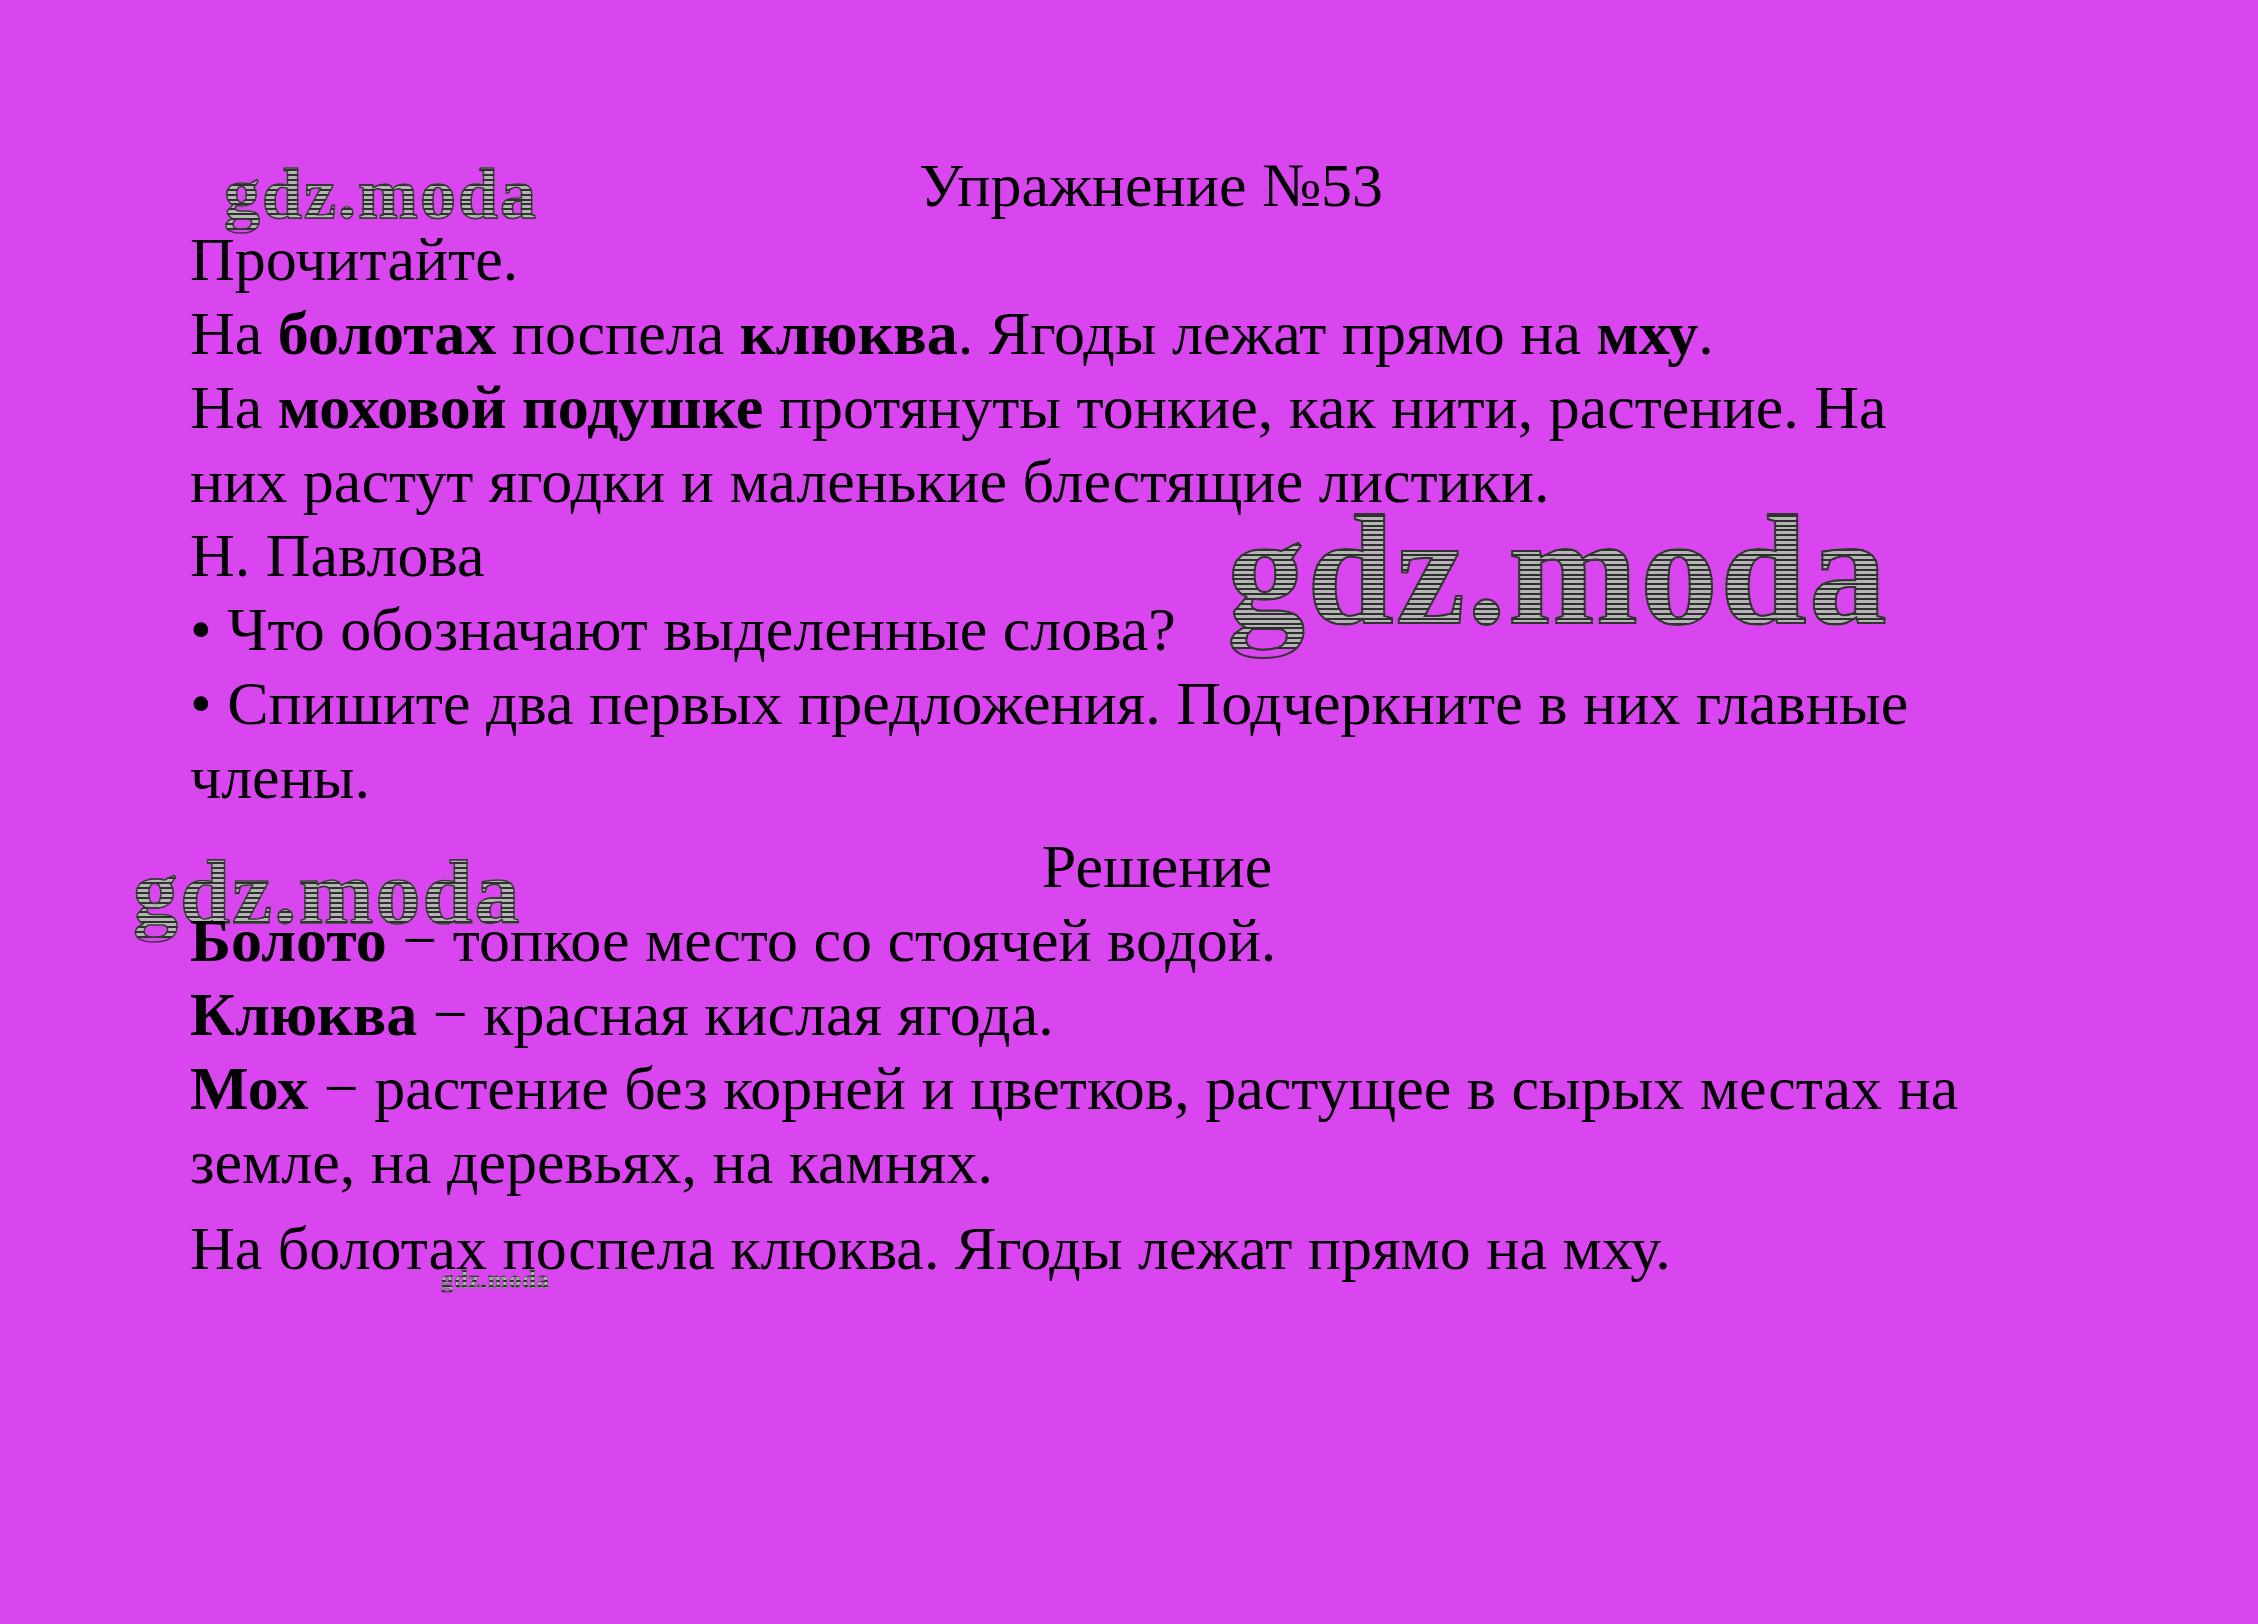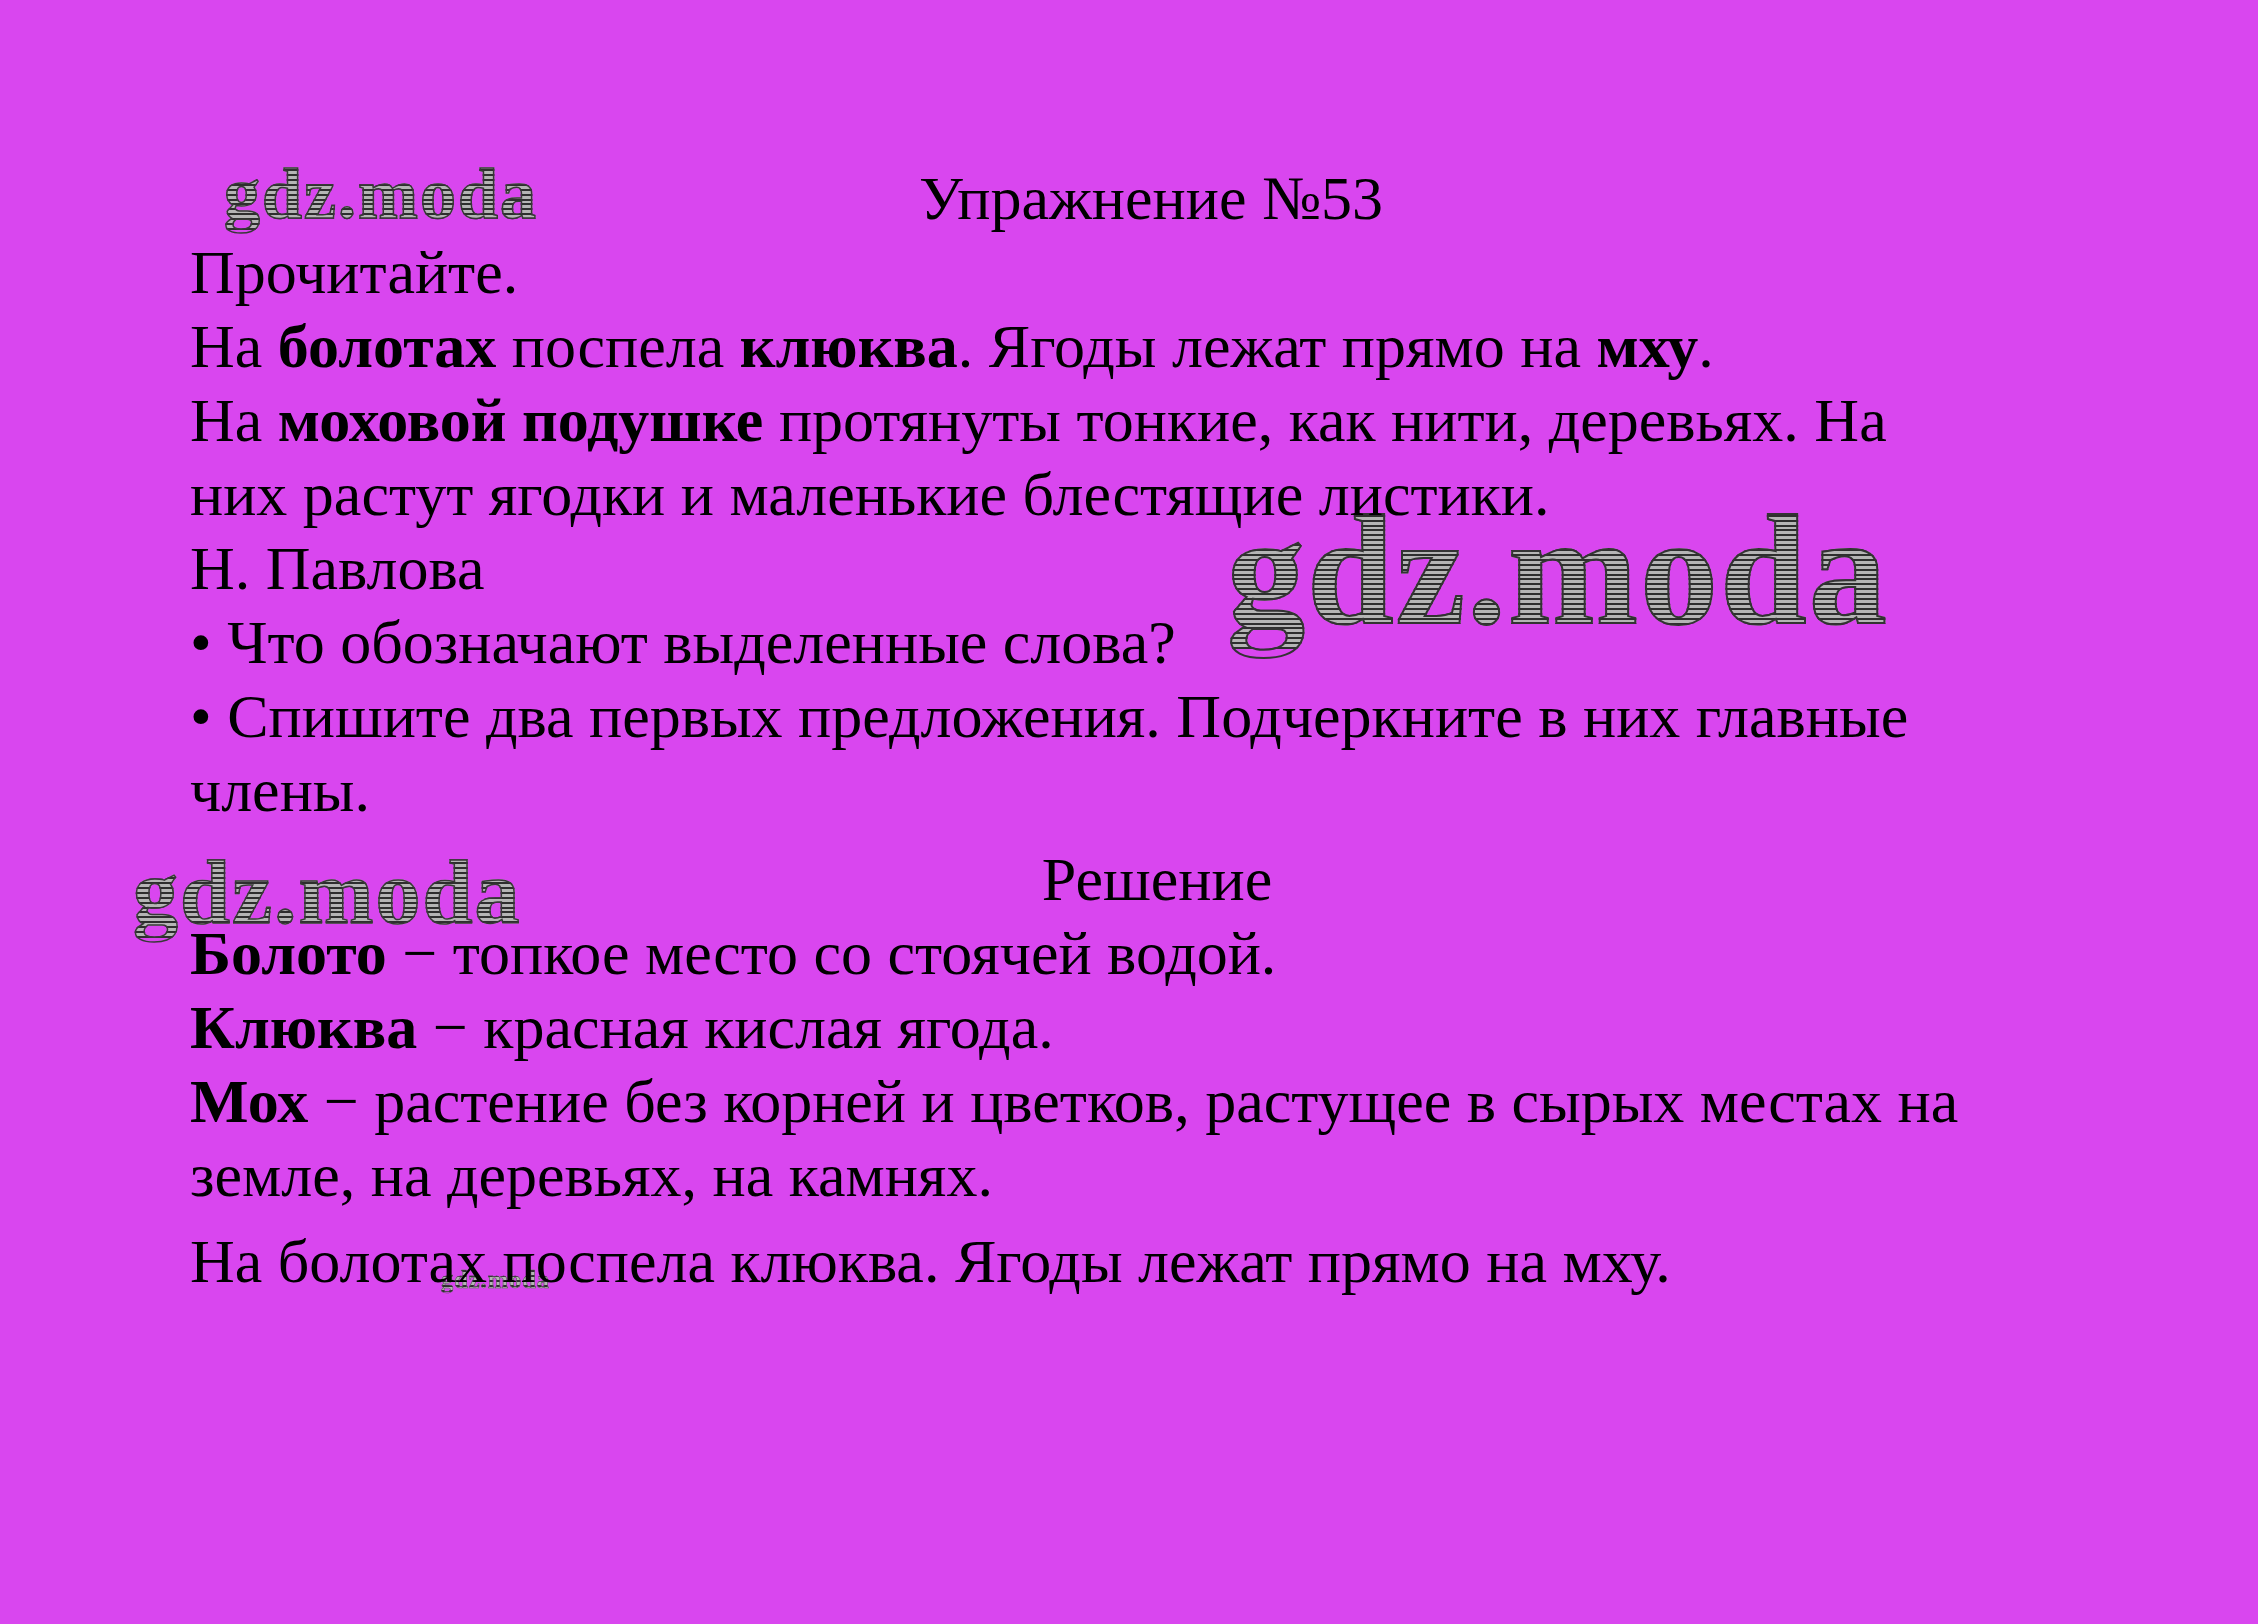"Упражнение №53" .content { top: 13px -> 0 }
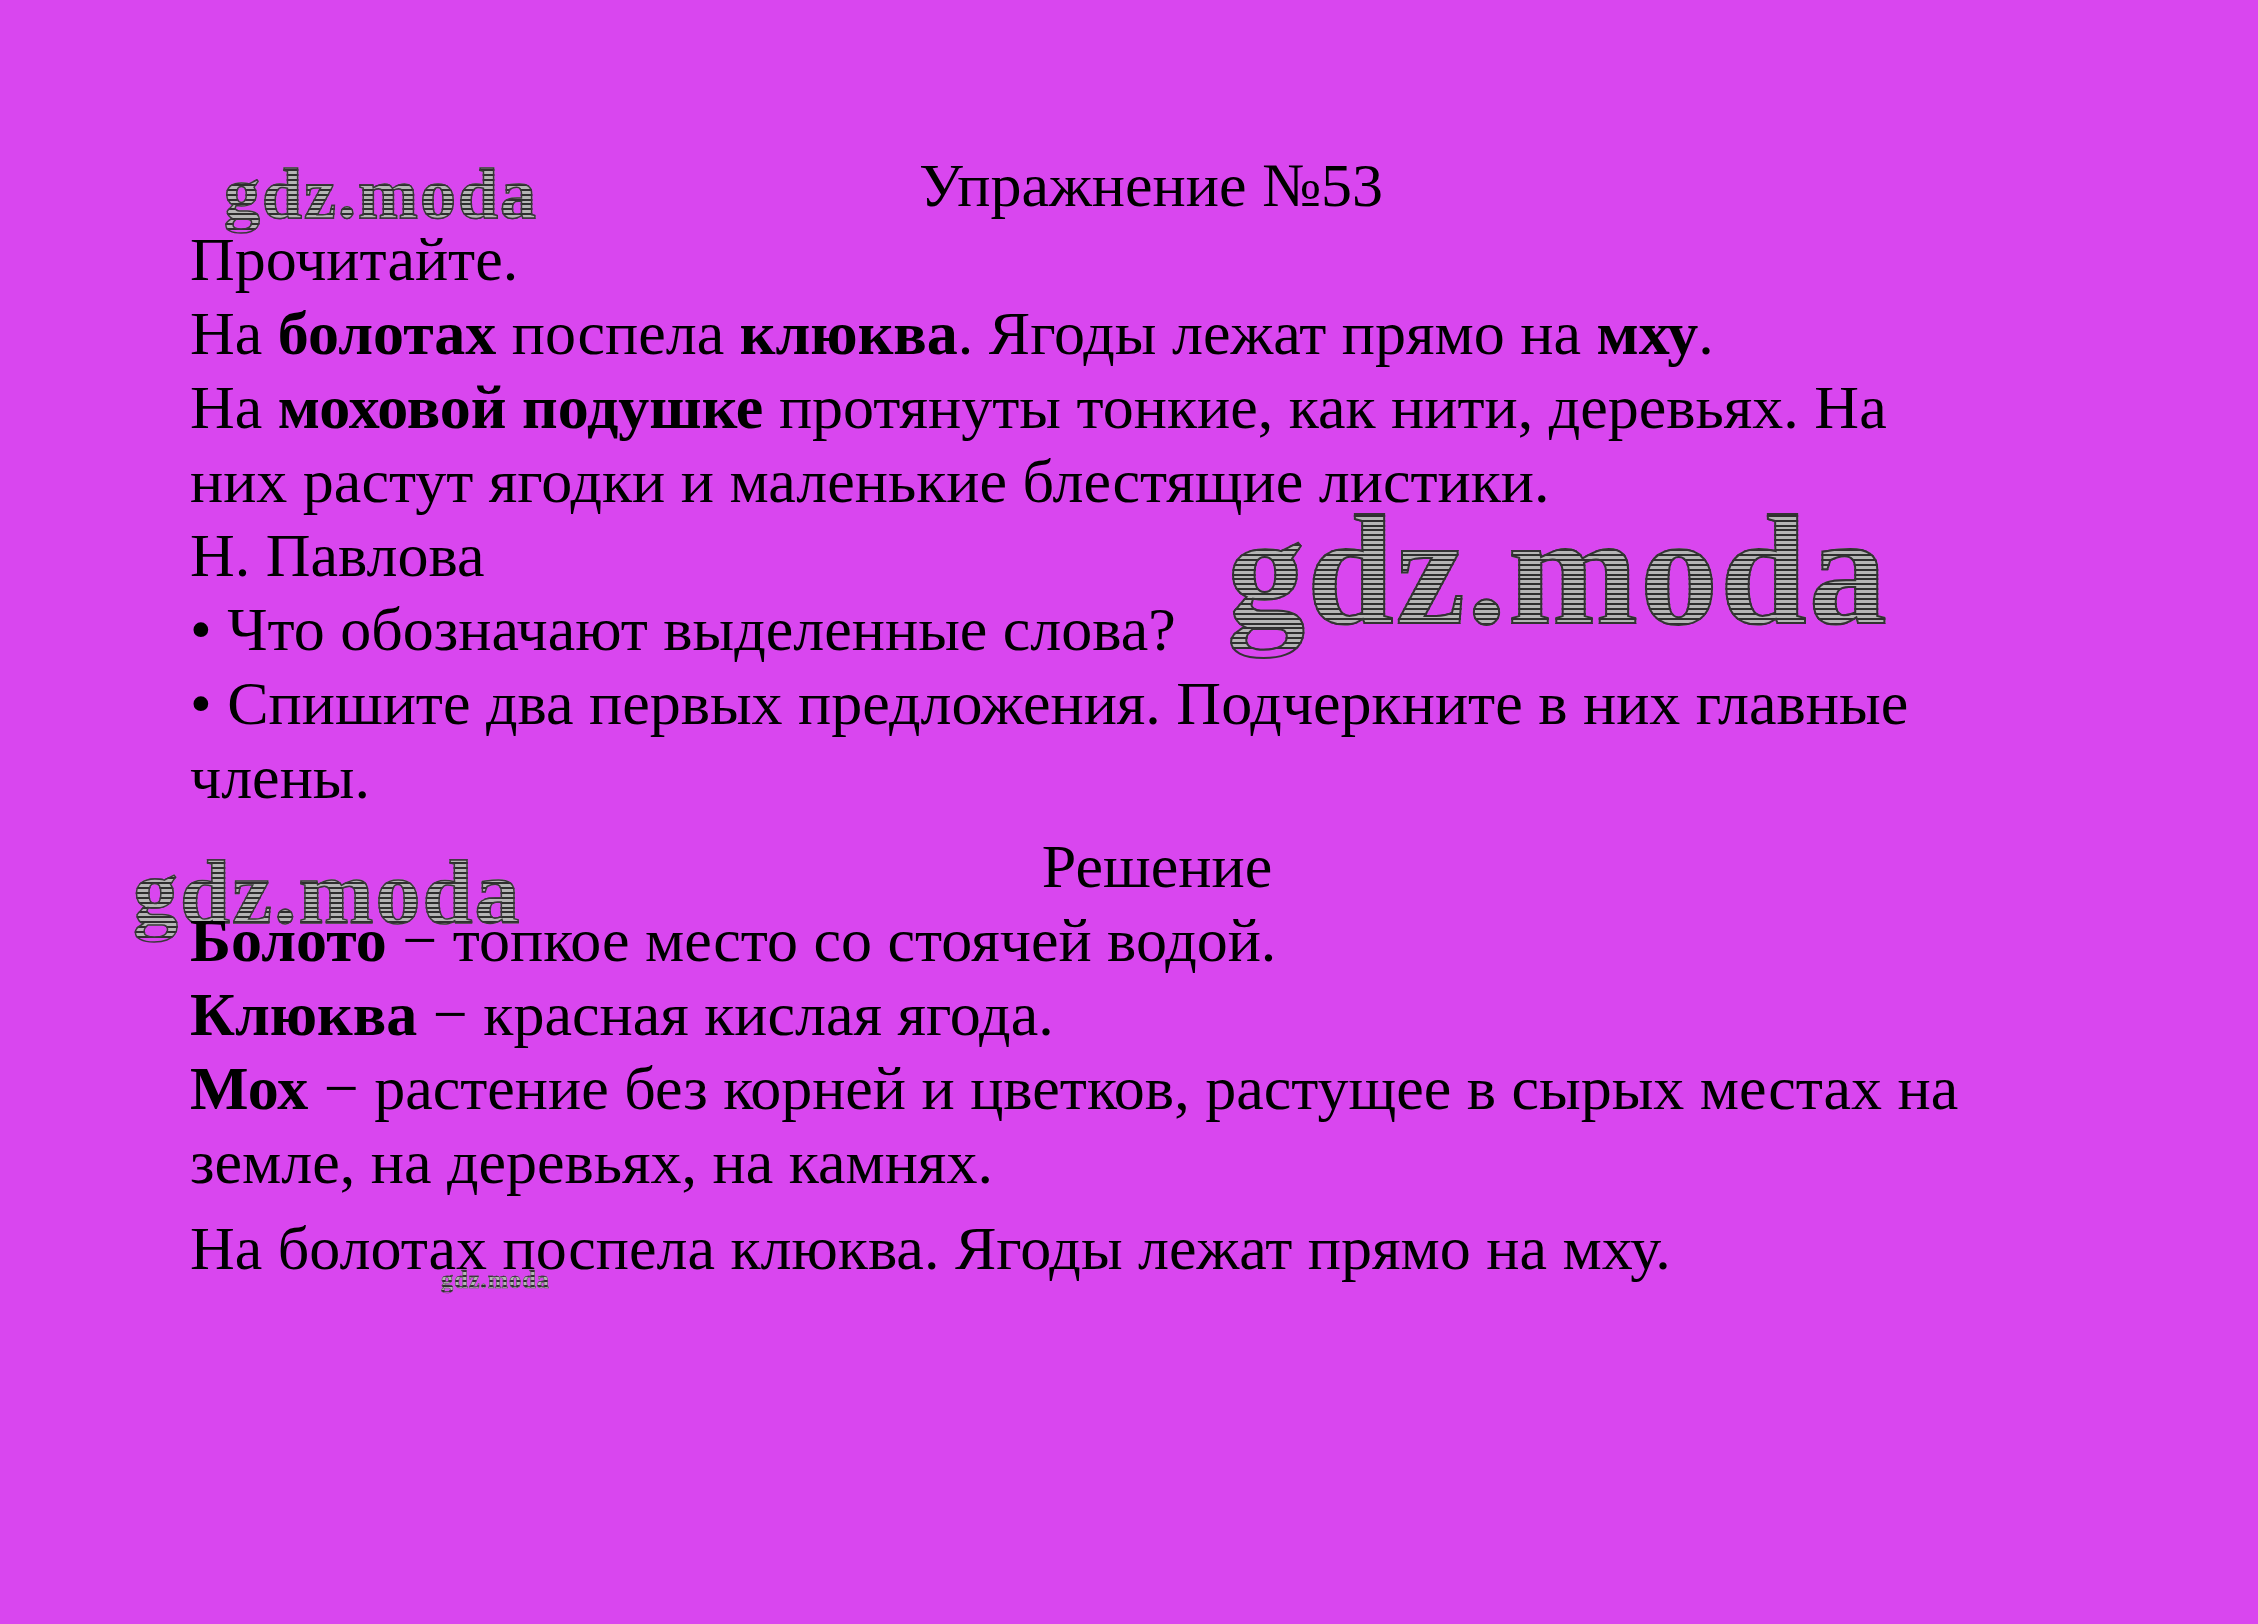"протянуты тонкие, как нити, деревьях." span { text: деревьях -> растение }
